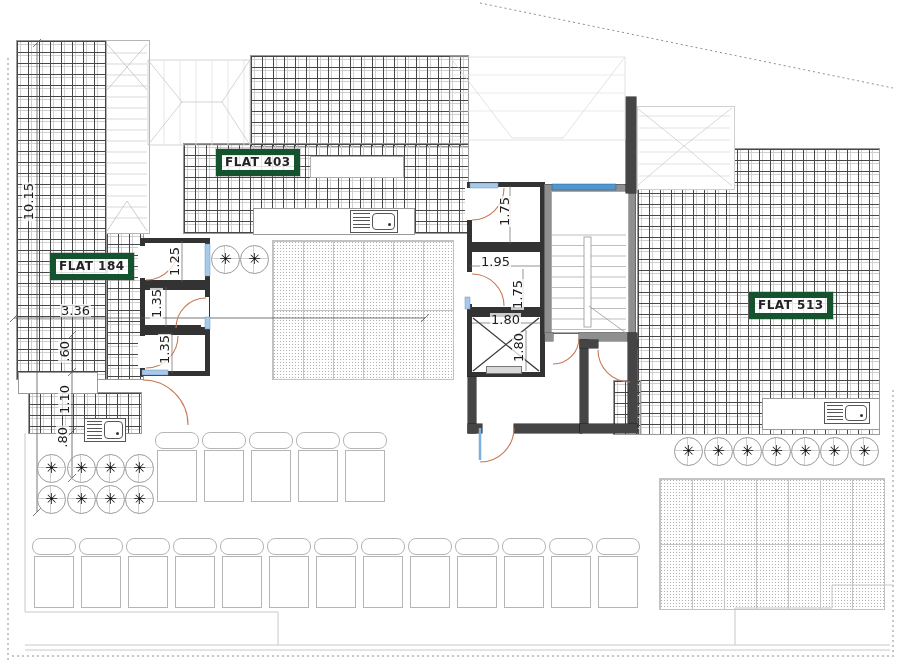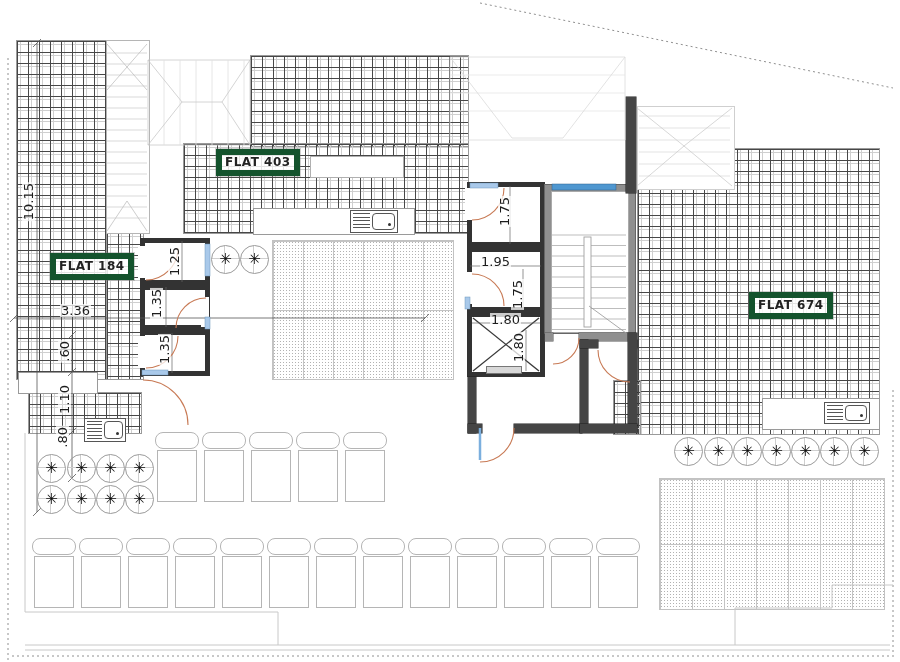"FLAT 674" div.flatlabel { text: 674 -> 513 }
